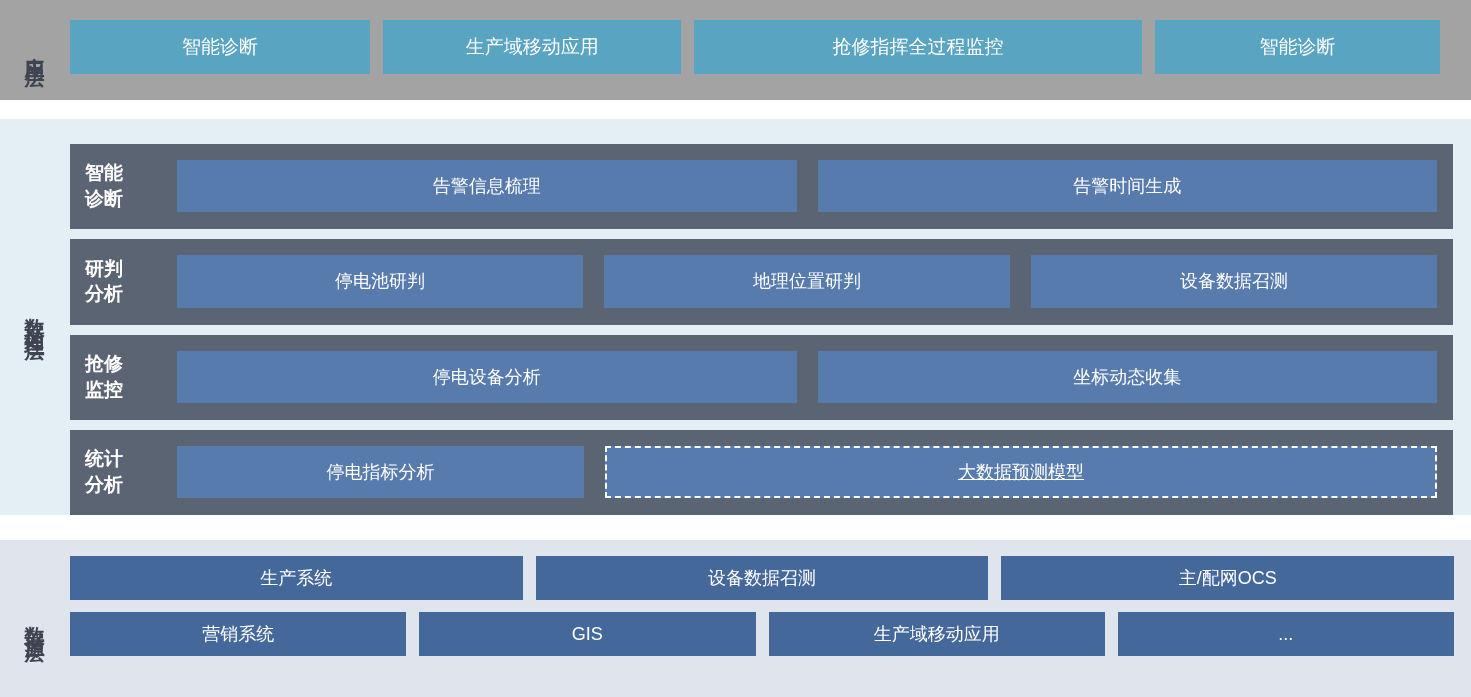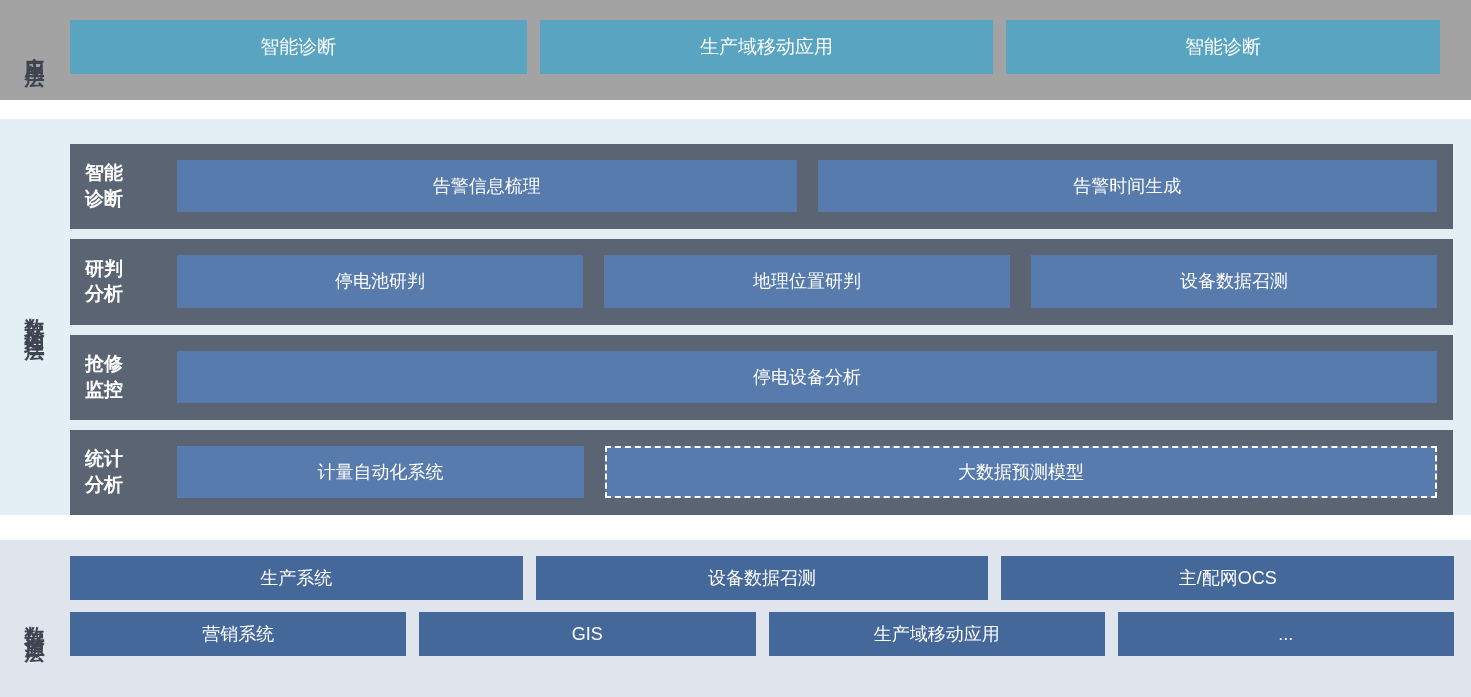"抢修指挥全过程监控" div.teal { html: none -> <div>抢修指挥全过程监控</div> }
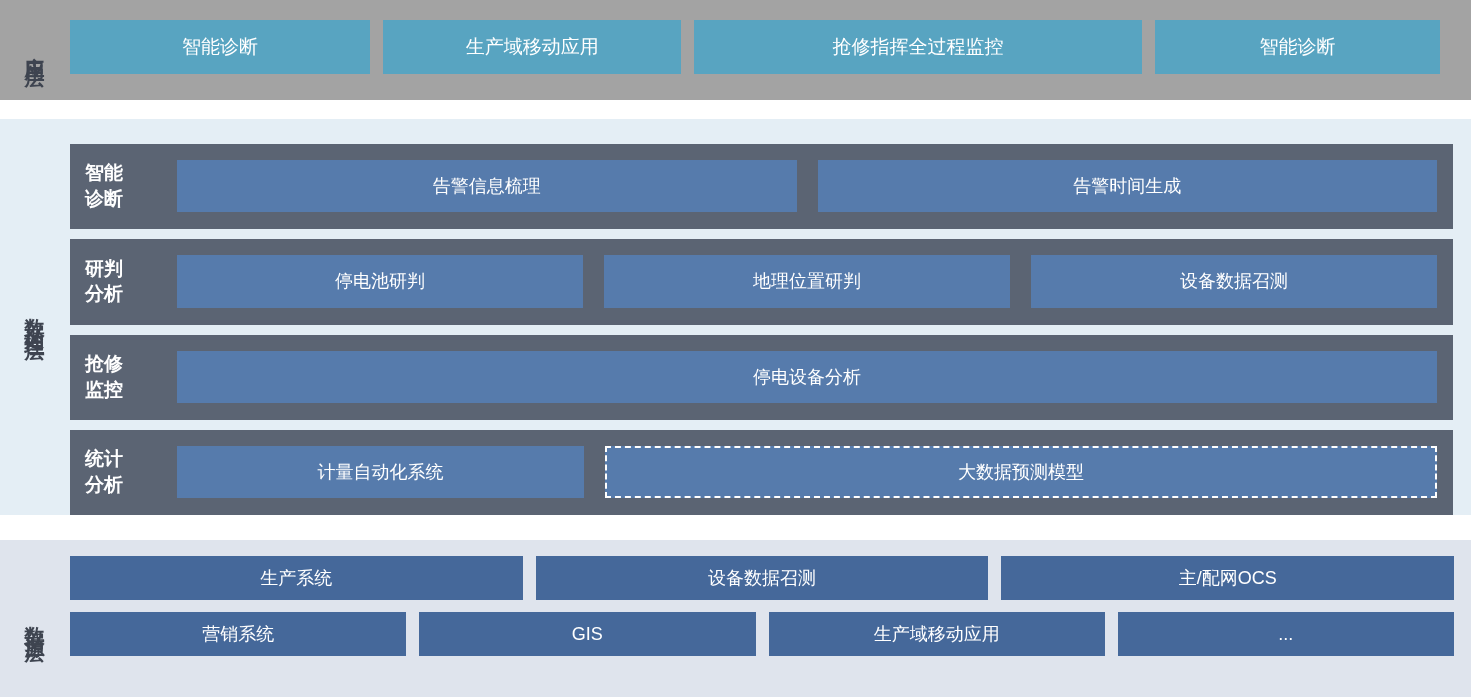"坐标动态收集" div.pbox { html: none -> <div>坐标动态收集</div> }
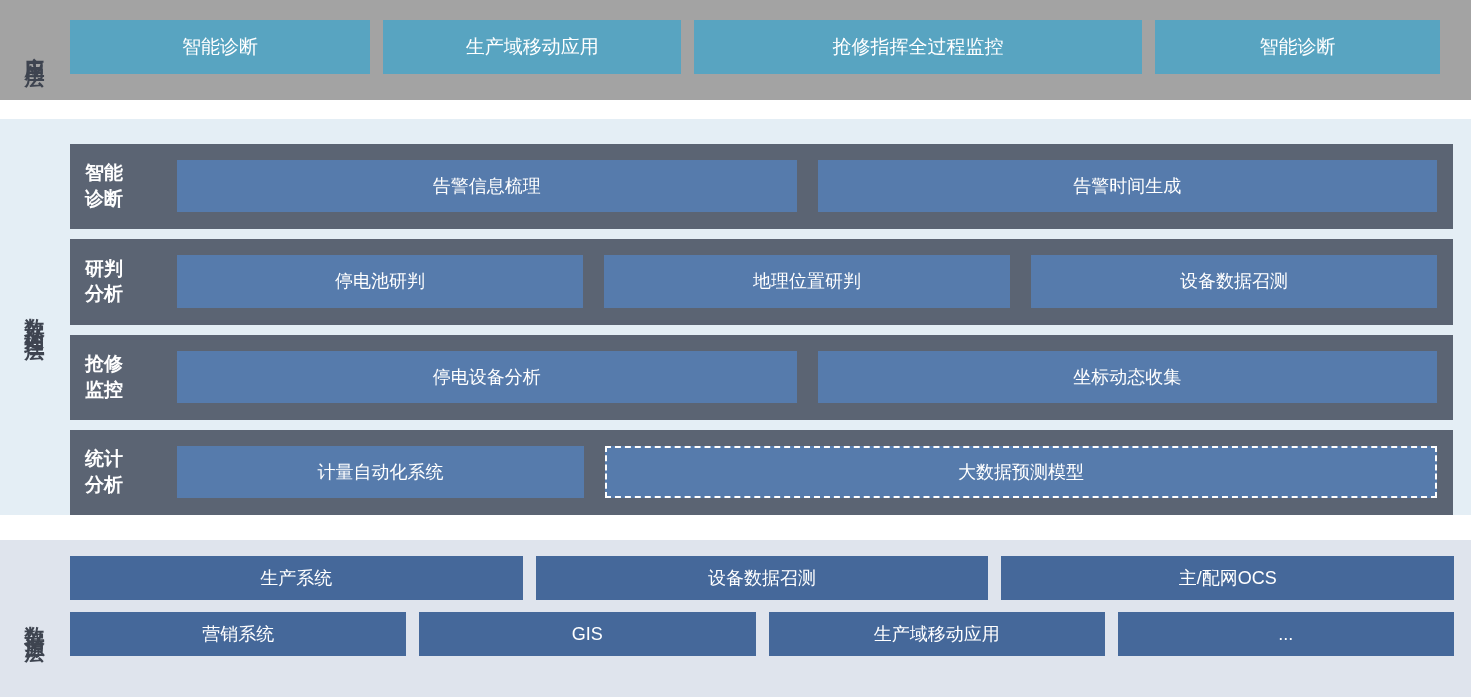"计量自动化系统" div.pbox { text: 计量自动化系统 -> 停电指标分析 }
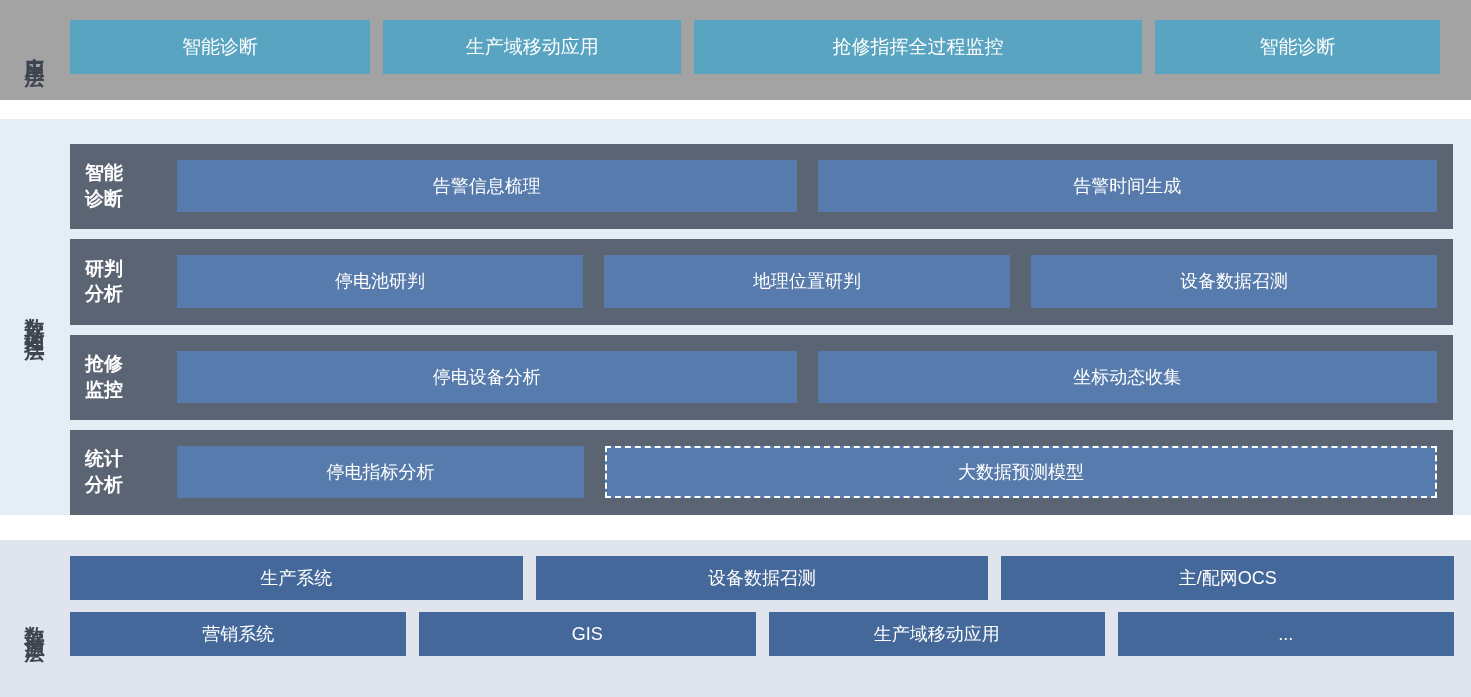"大数据预测模型" .pbox-dashed { text-decoration: none -> underline }
